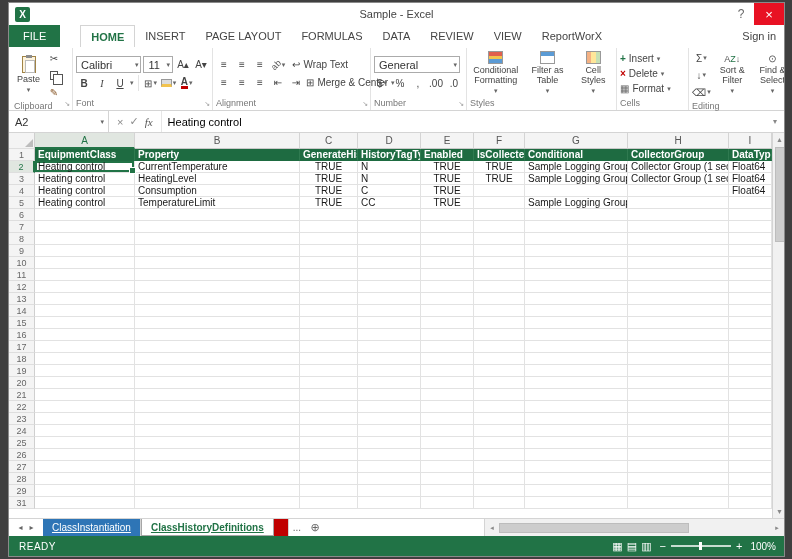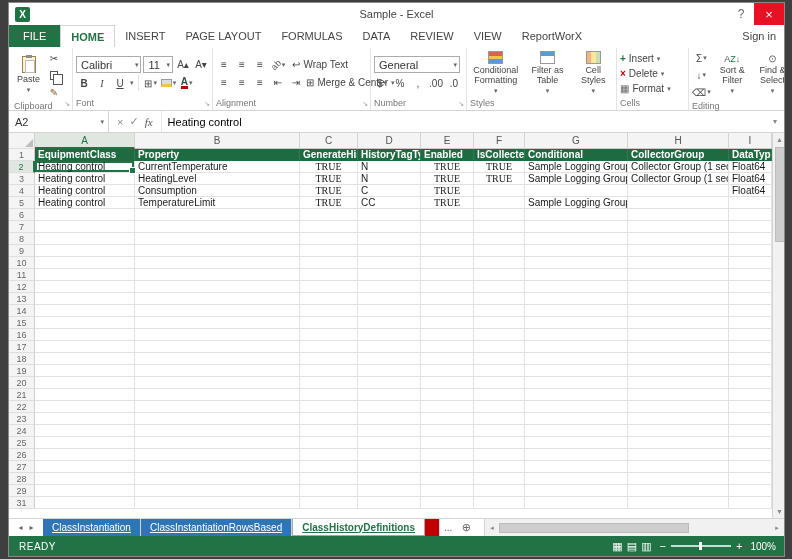"HOME" .rtab.active { margin-left: none -> 20px }
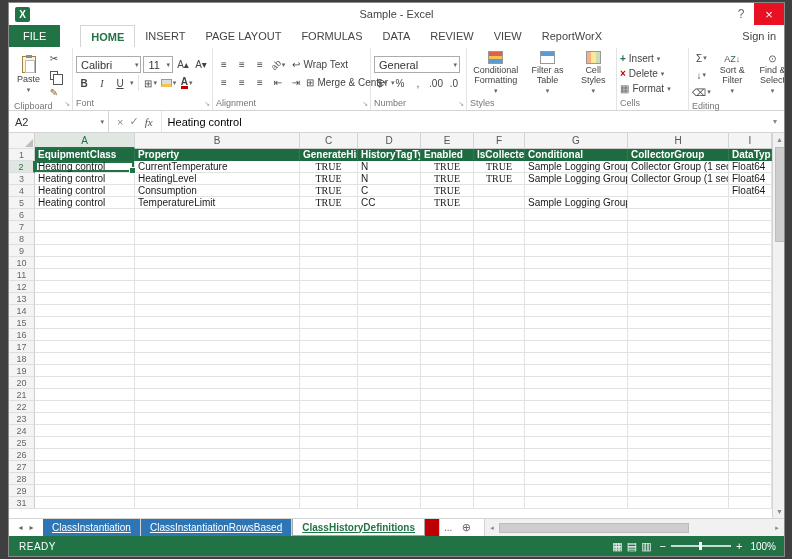"TRUE" .gc.center { font-family: Liberation Serif, serif -> none }
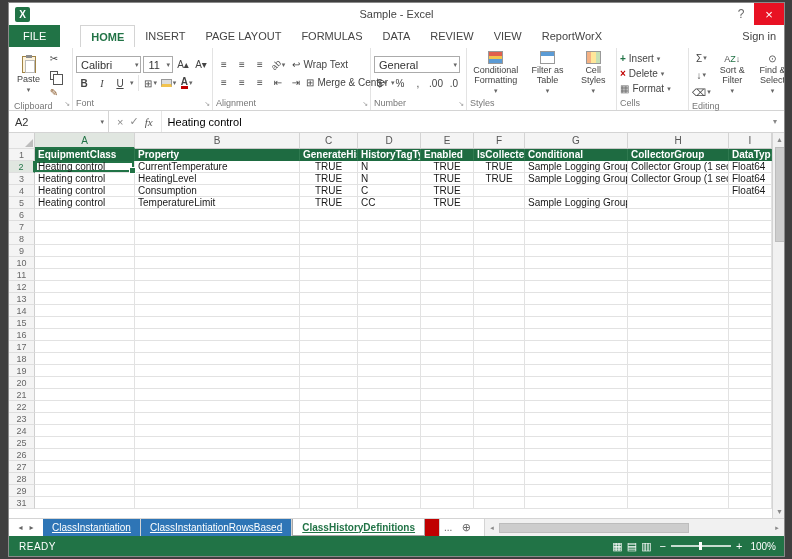"ClassInstantiationRowsBased" div.stab { html: <div>ClassInstantiationRowsBased</div> -> none }
